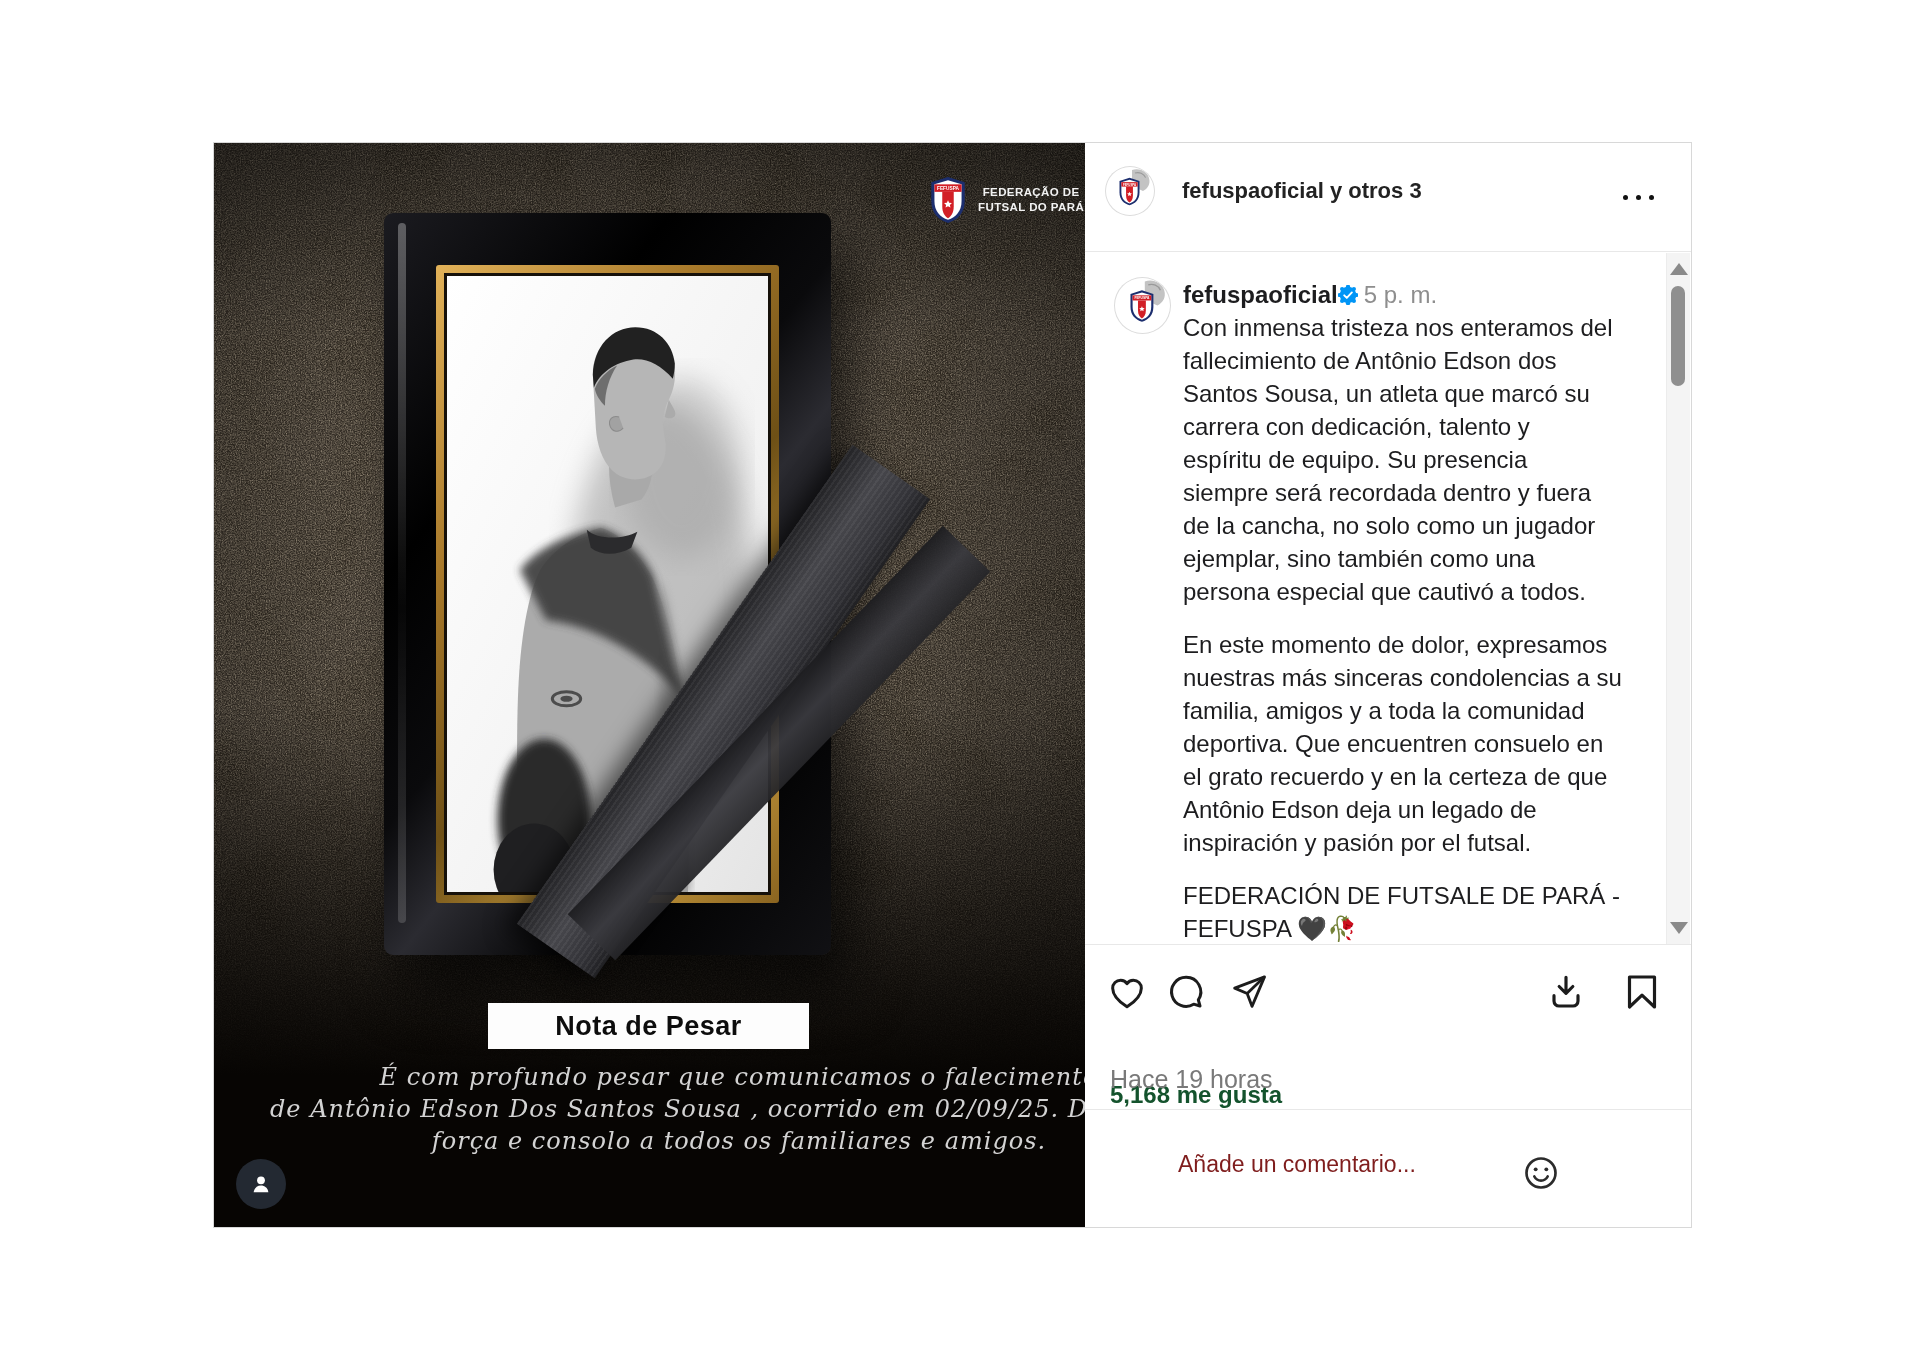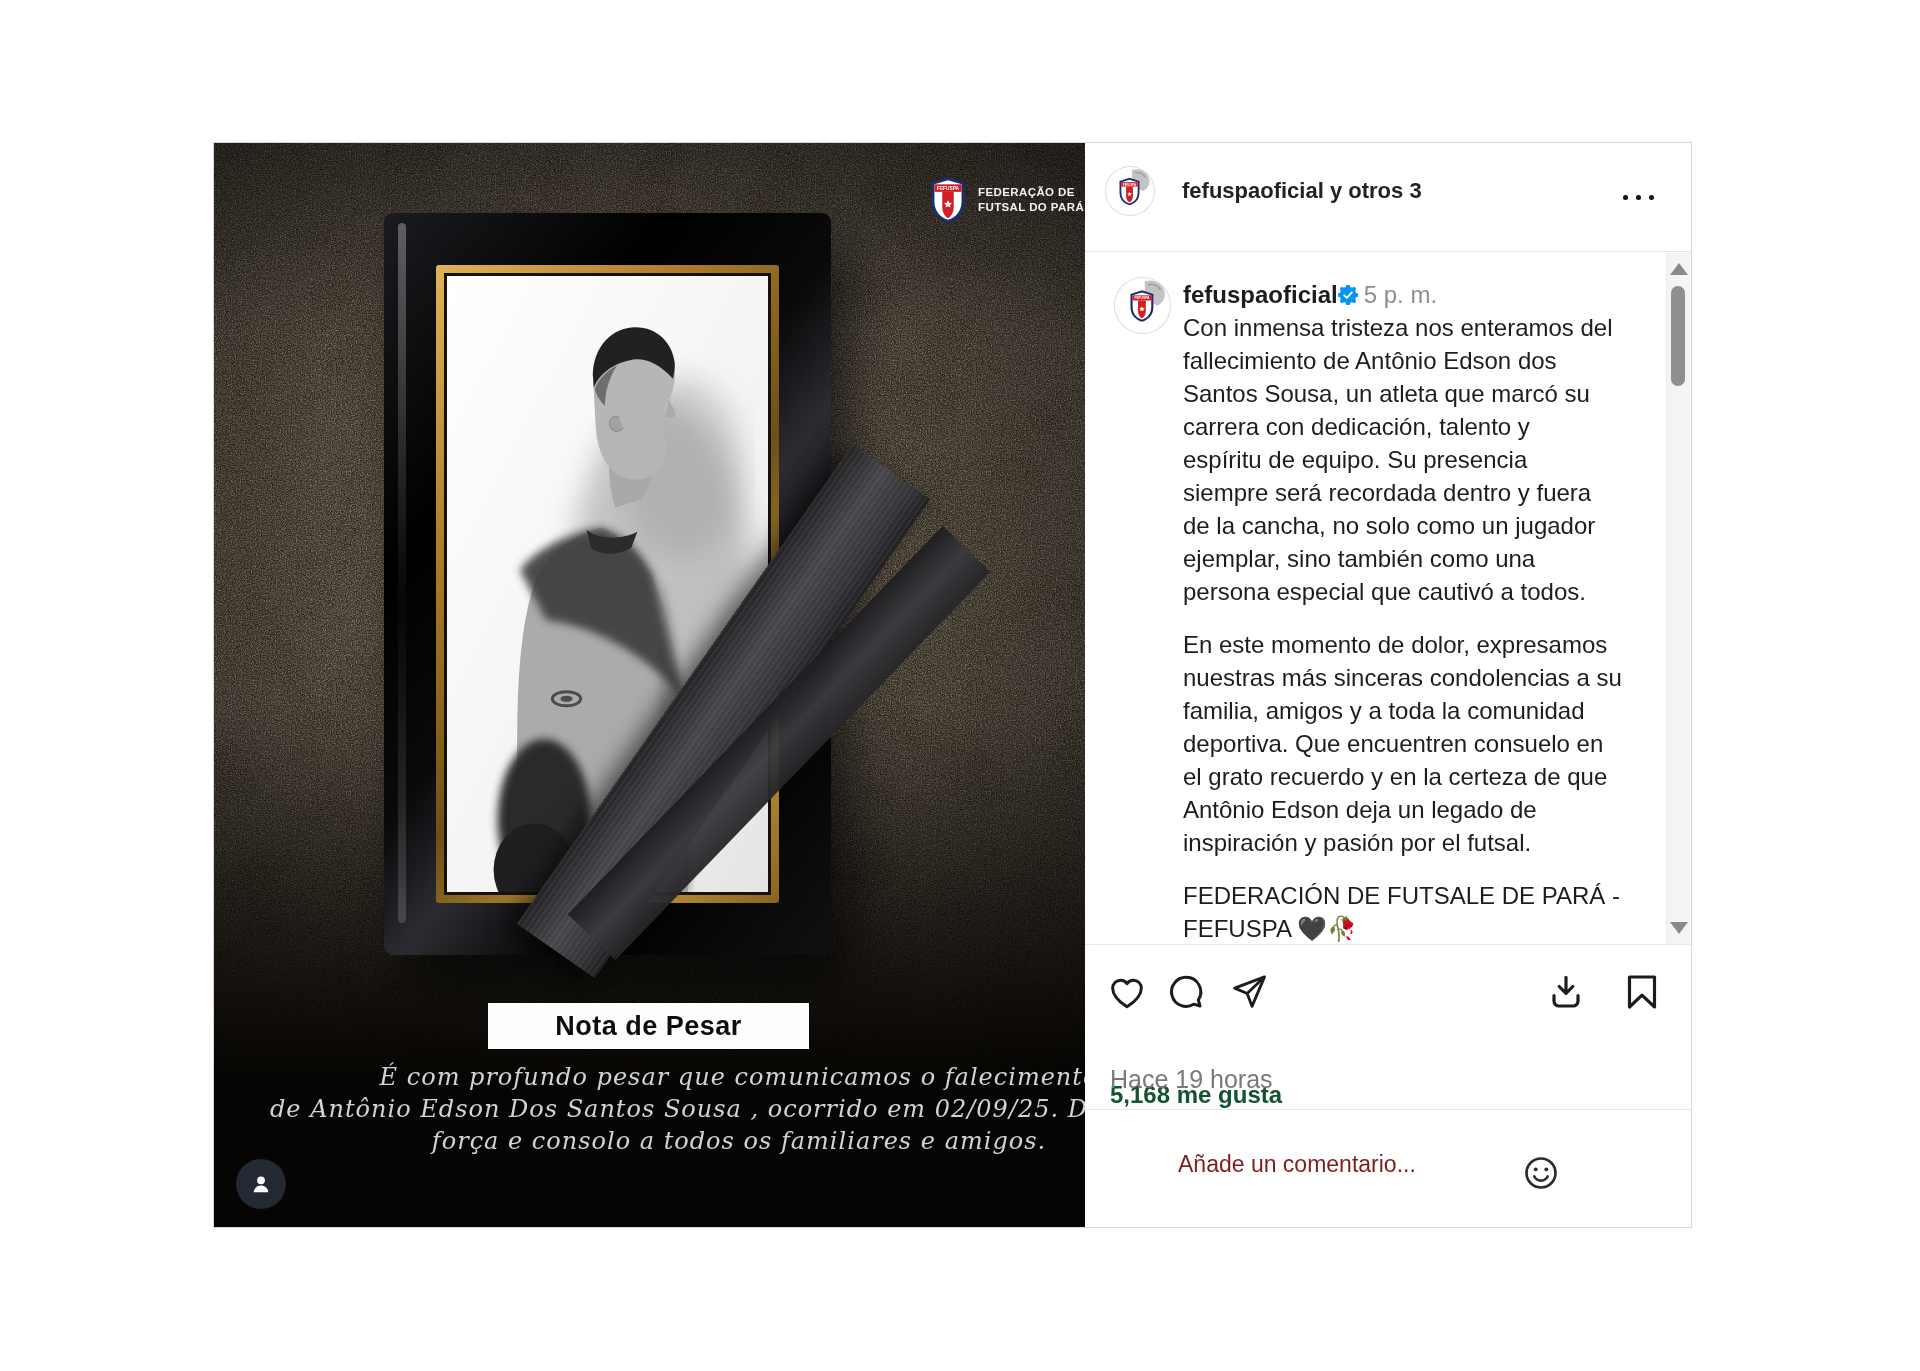"FEDERAÇÃO DE" .logo-text { text-align: none -> center }
